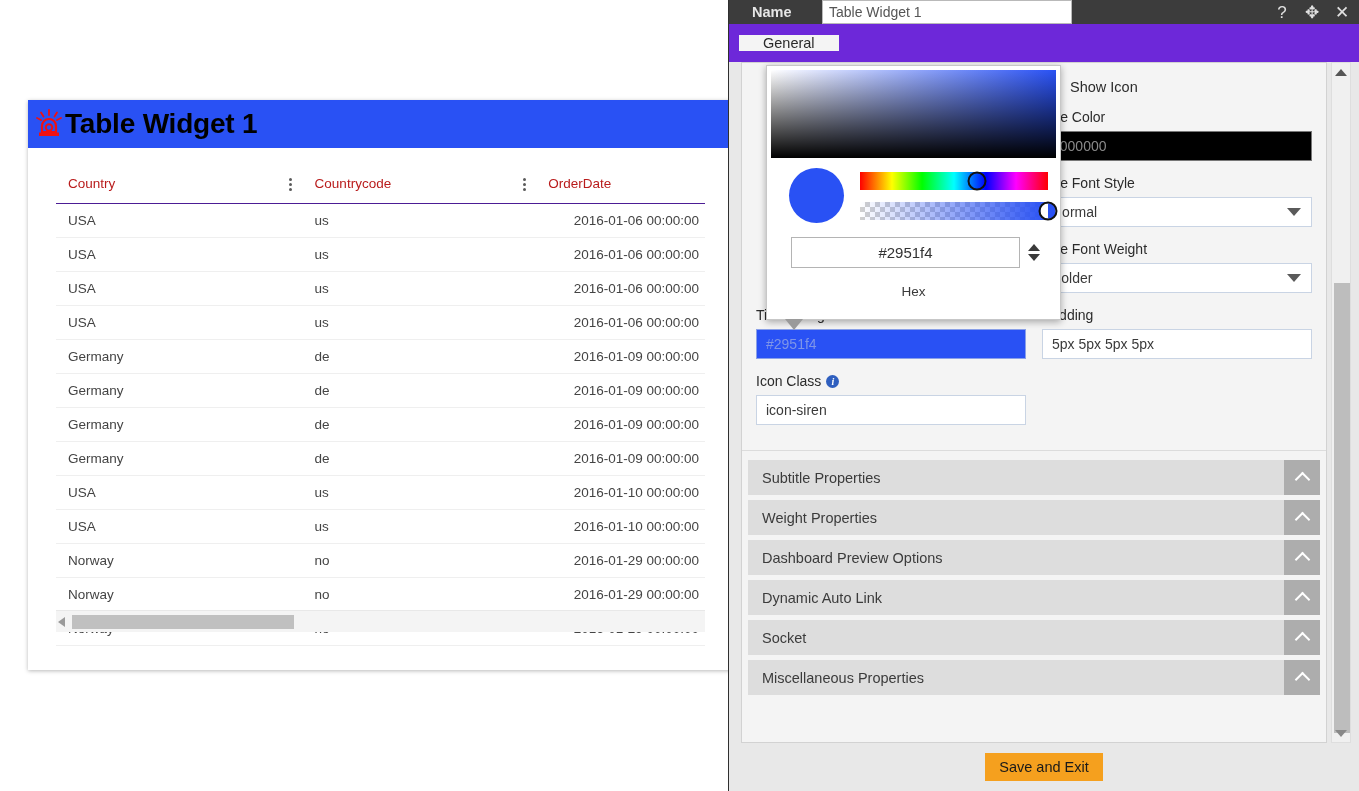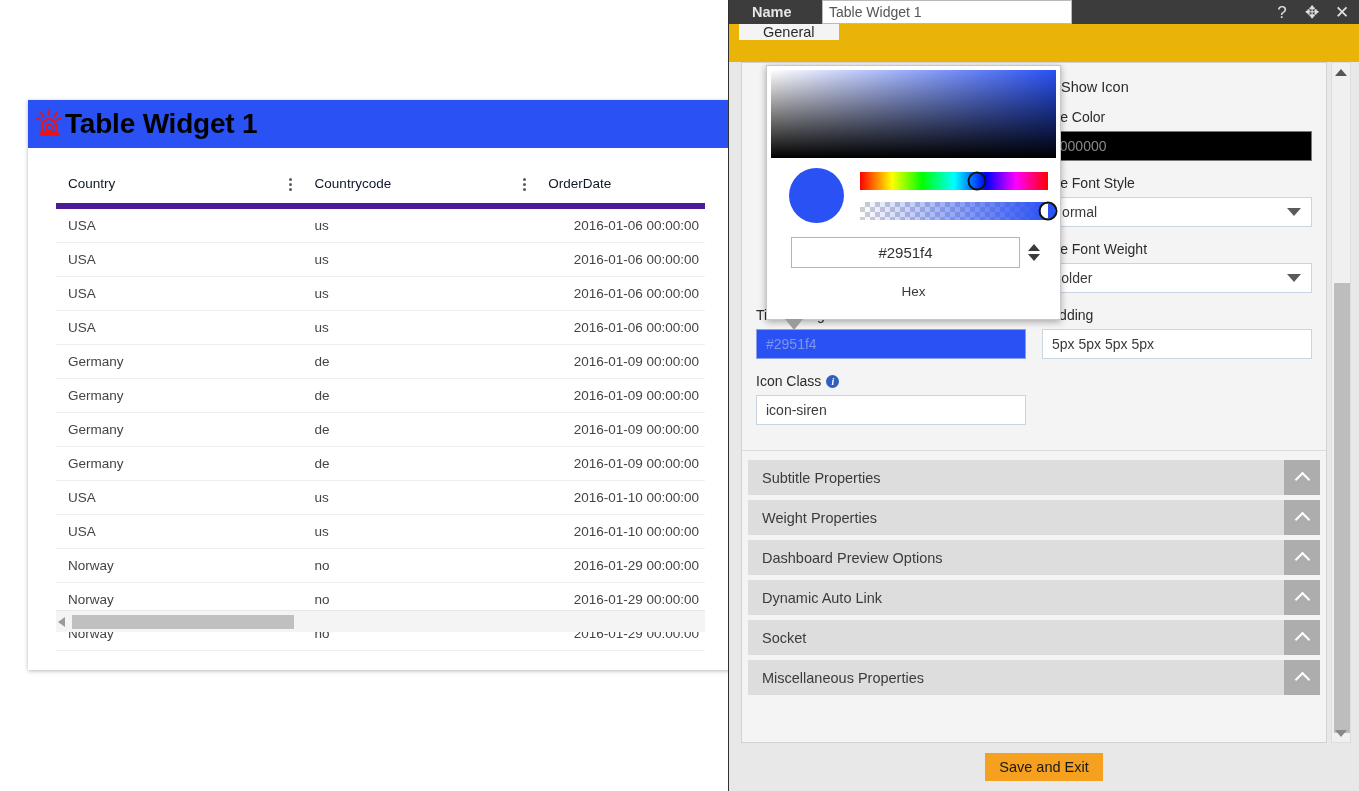"General" #tabs-row { align-items: flex-start -> center; background: #eab308 -> #6d28d9 }
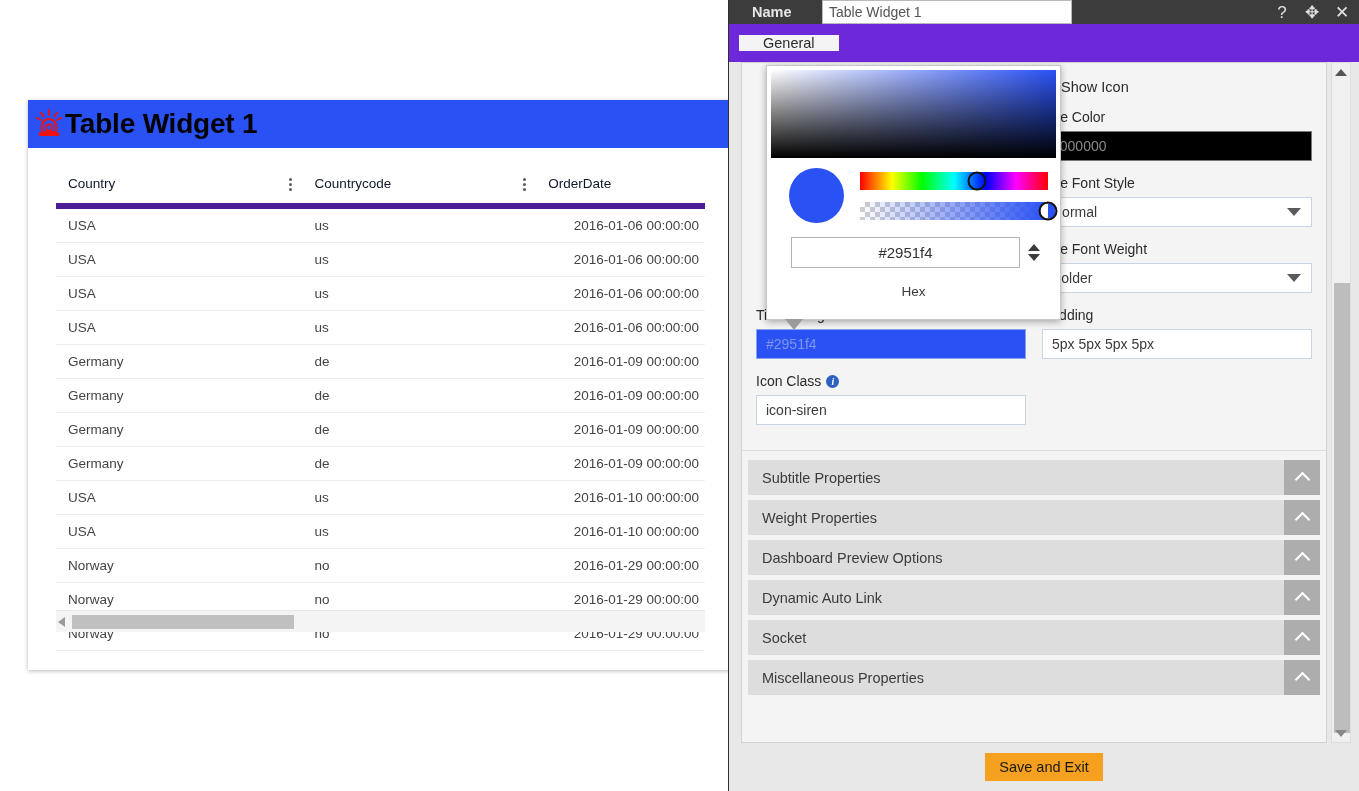"Show Icon" .checkrow { gap: 4px -> 13px }
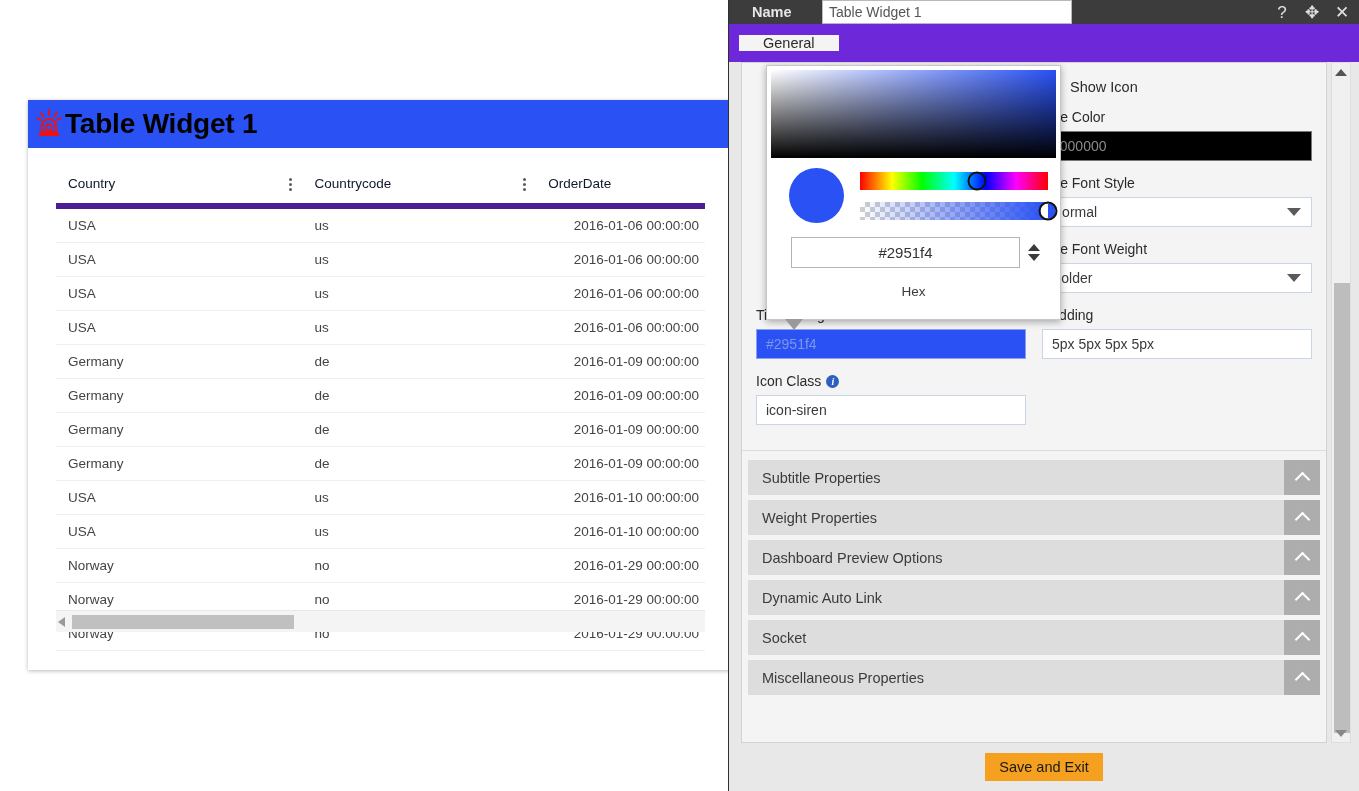"Country" table.grid th { border-bottom: 6px solid #4c1d95 -> 1px solid #4c1d95; color: #0f172a -> #b91c1c }
